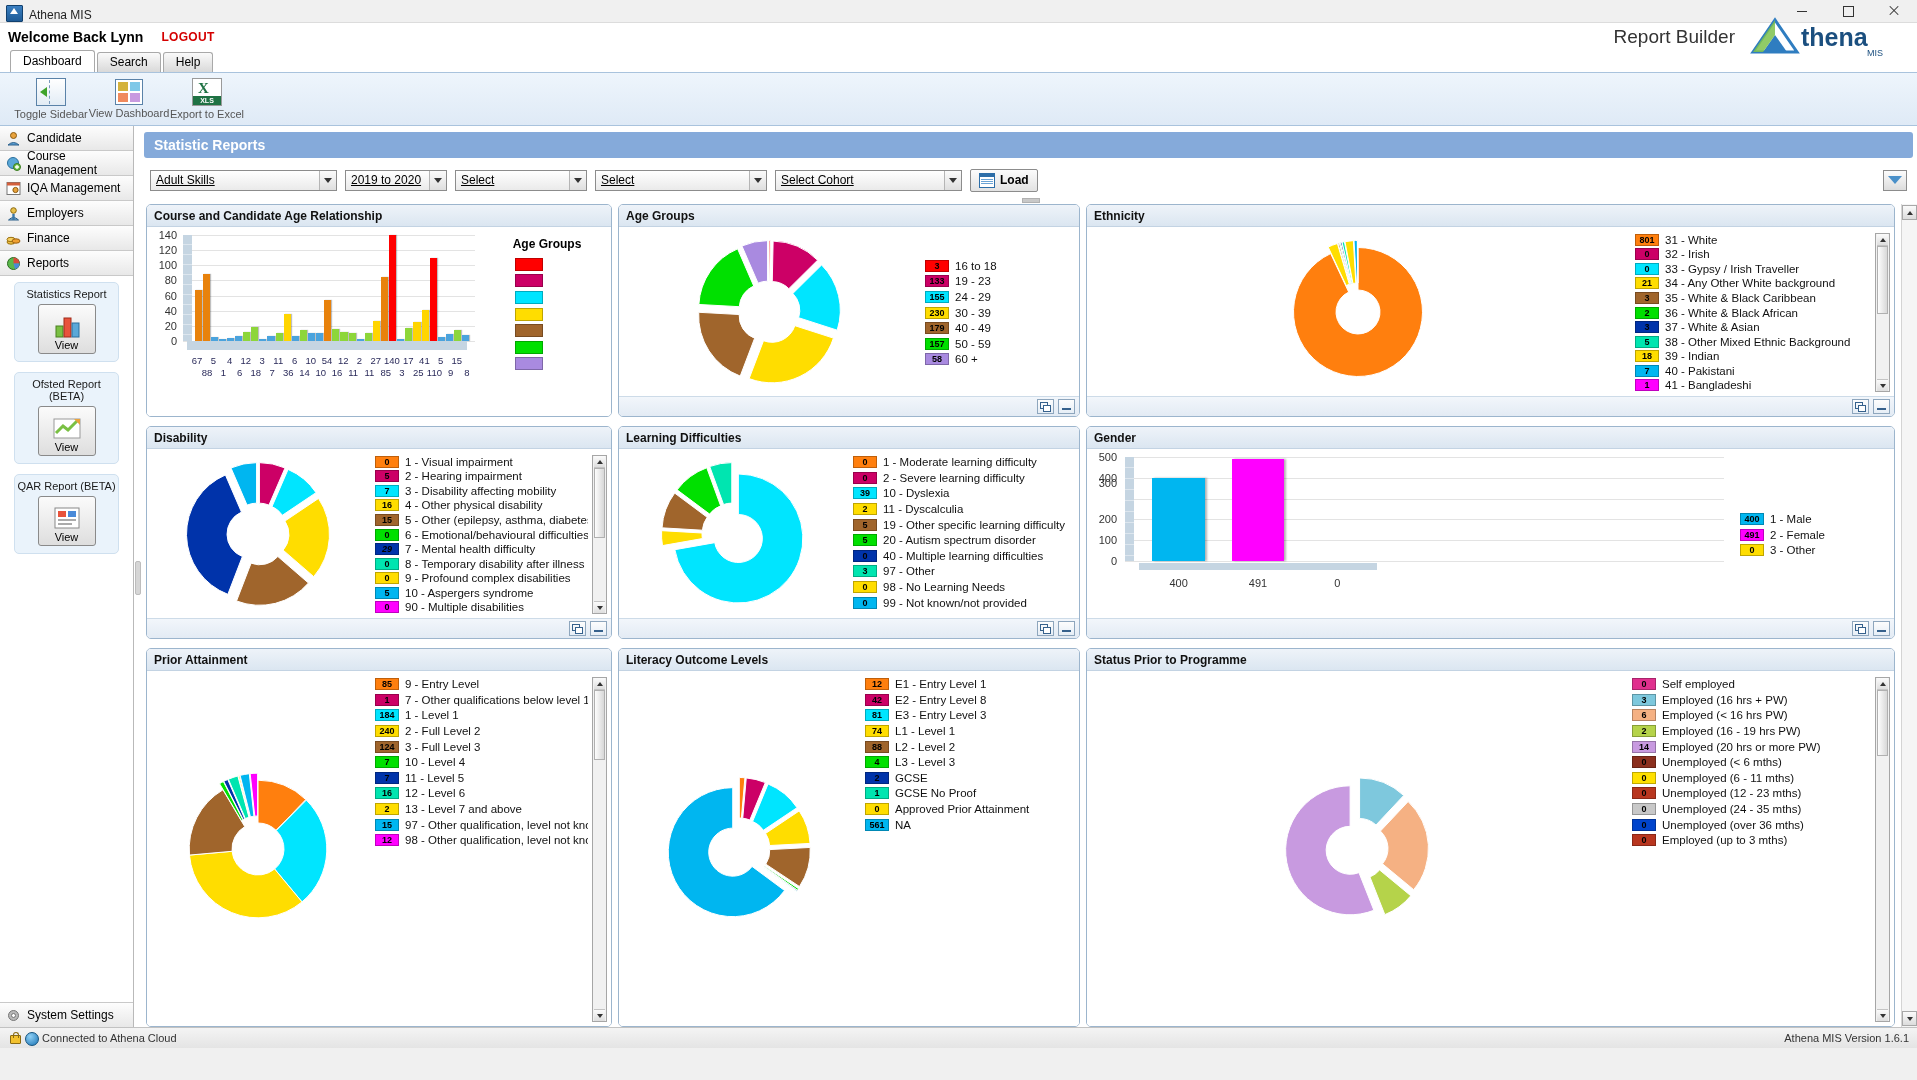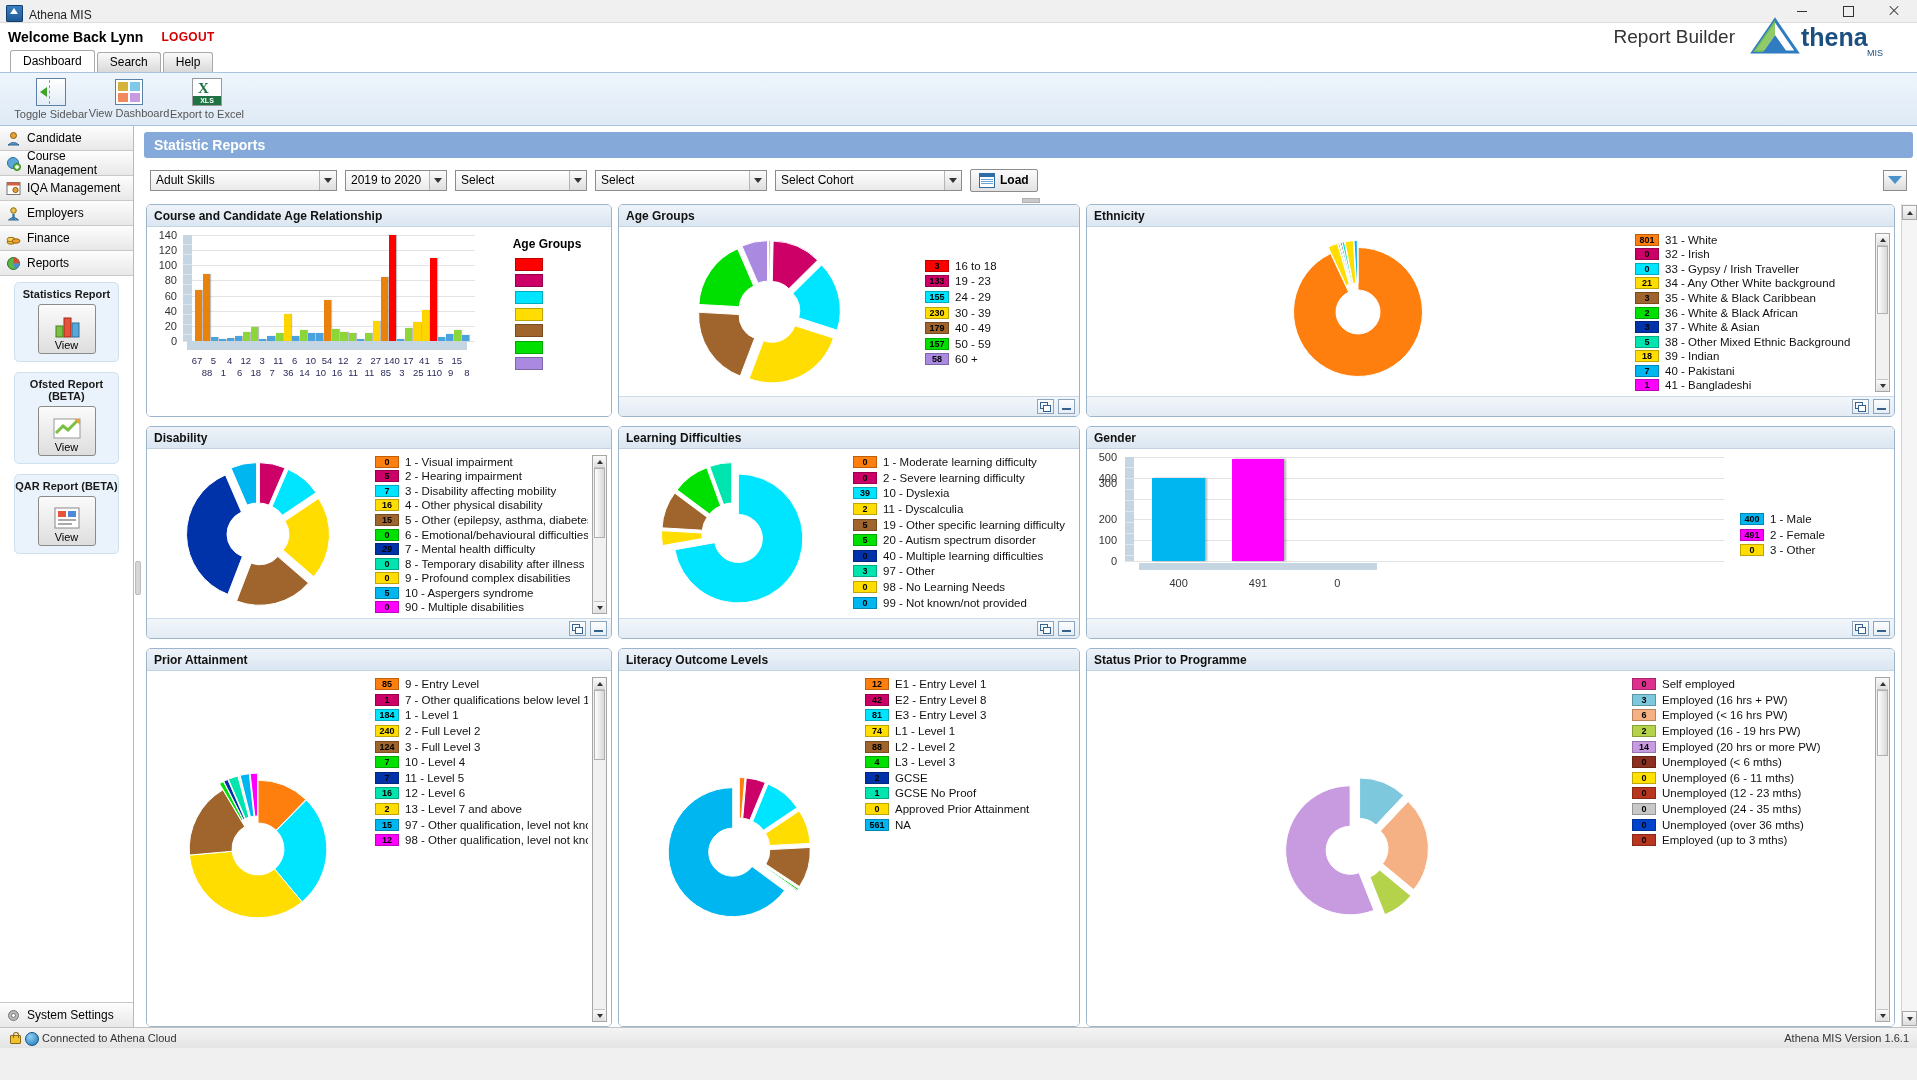"Adult Skills" .sel .txt { text-decoration: none -> underline }
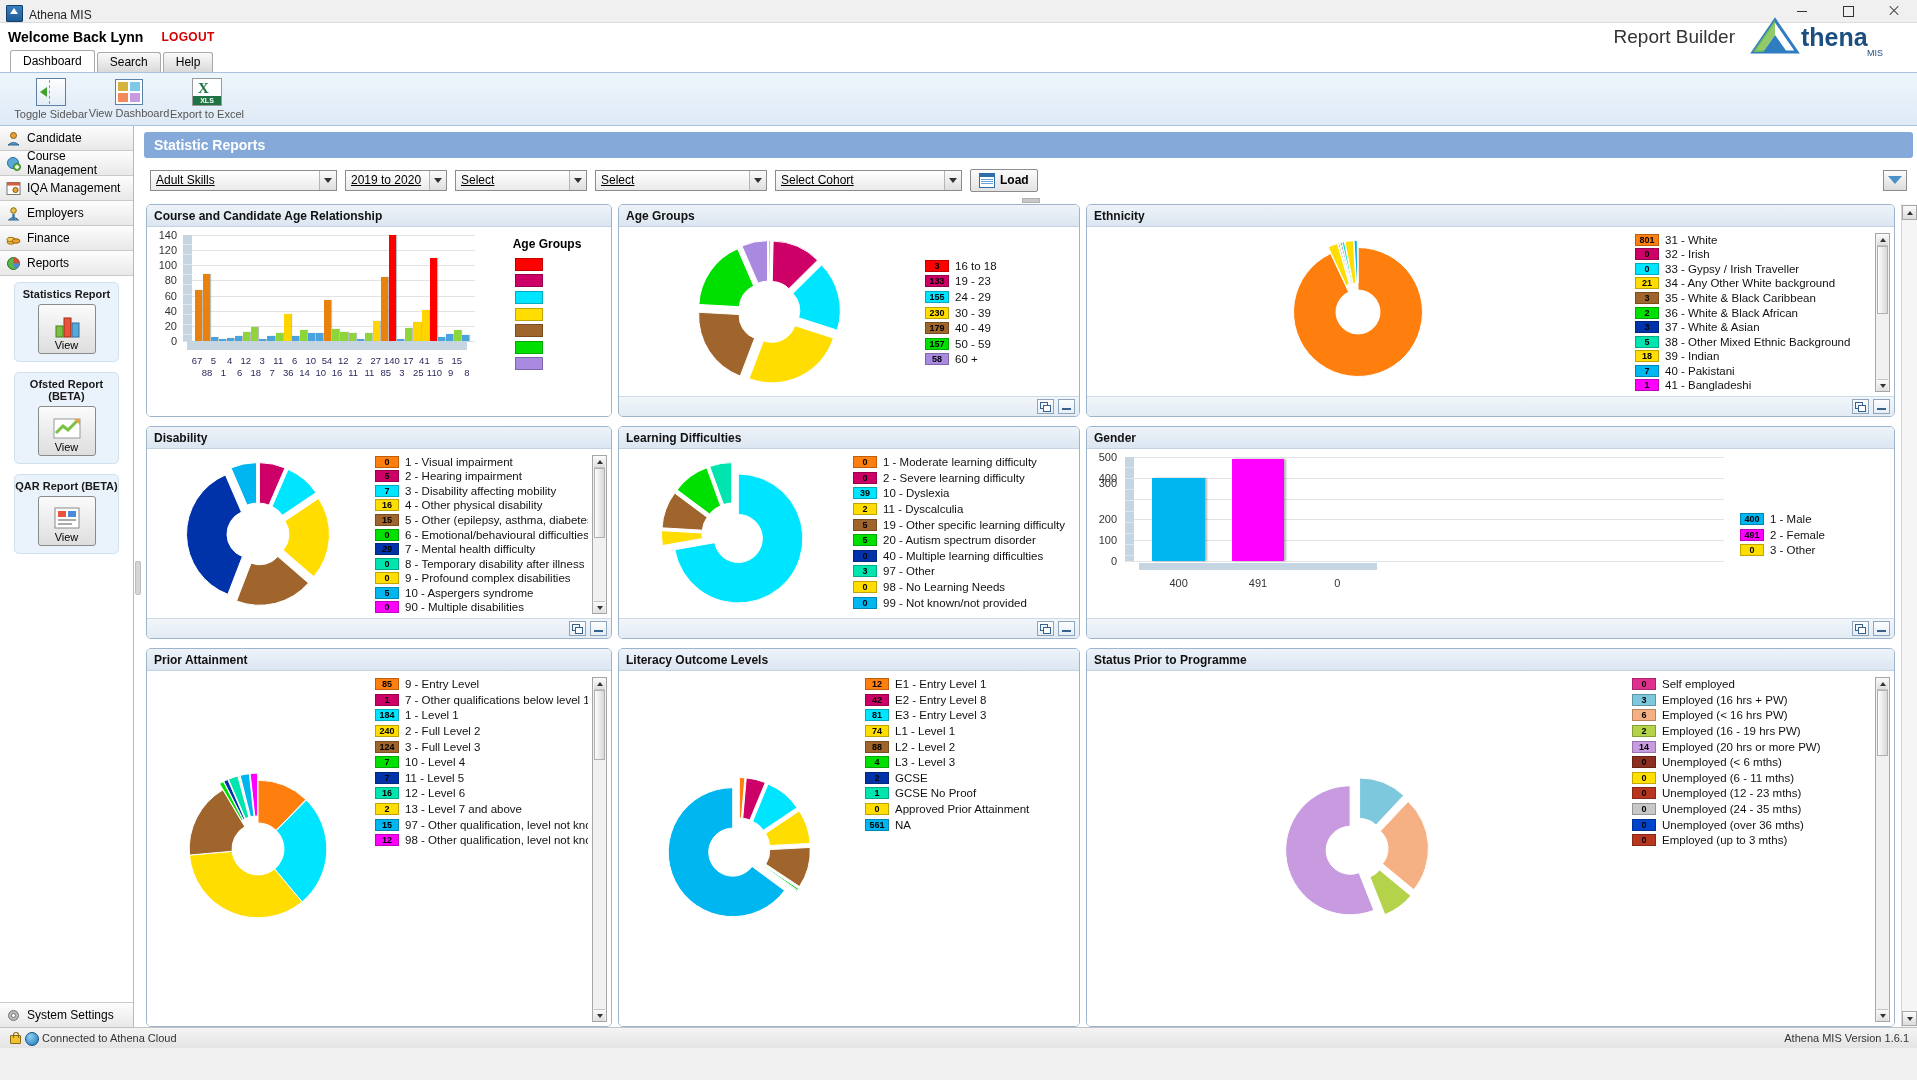"Statistics Report" .rcard-title { font-weight: bold -> normal }
